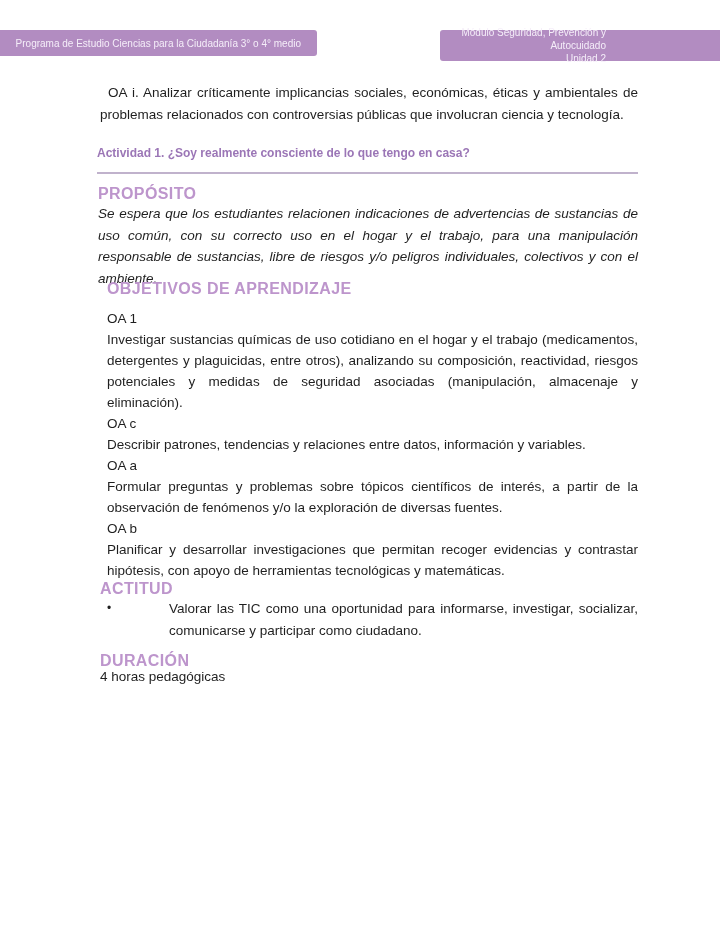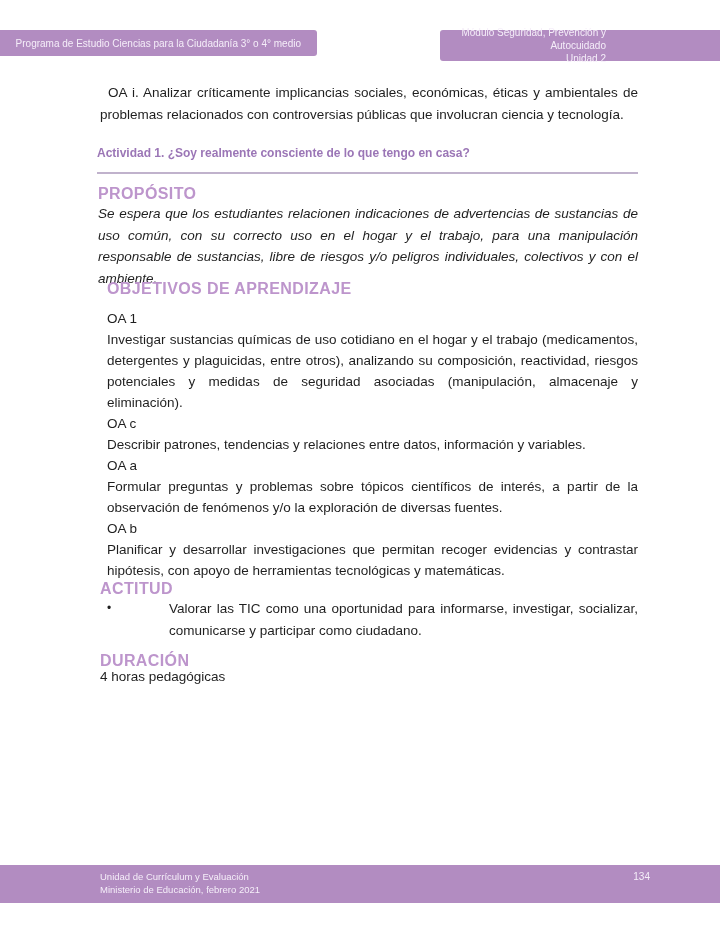"Unidad de Currículum y Evaluación" div.footer-bar { html: <div> <div> <div>Unidad de Currículum y Evaluación</div> <div>Ministerio de Educación, febrero 2021</div> </div> <div>134</div> </div> -> none }
